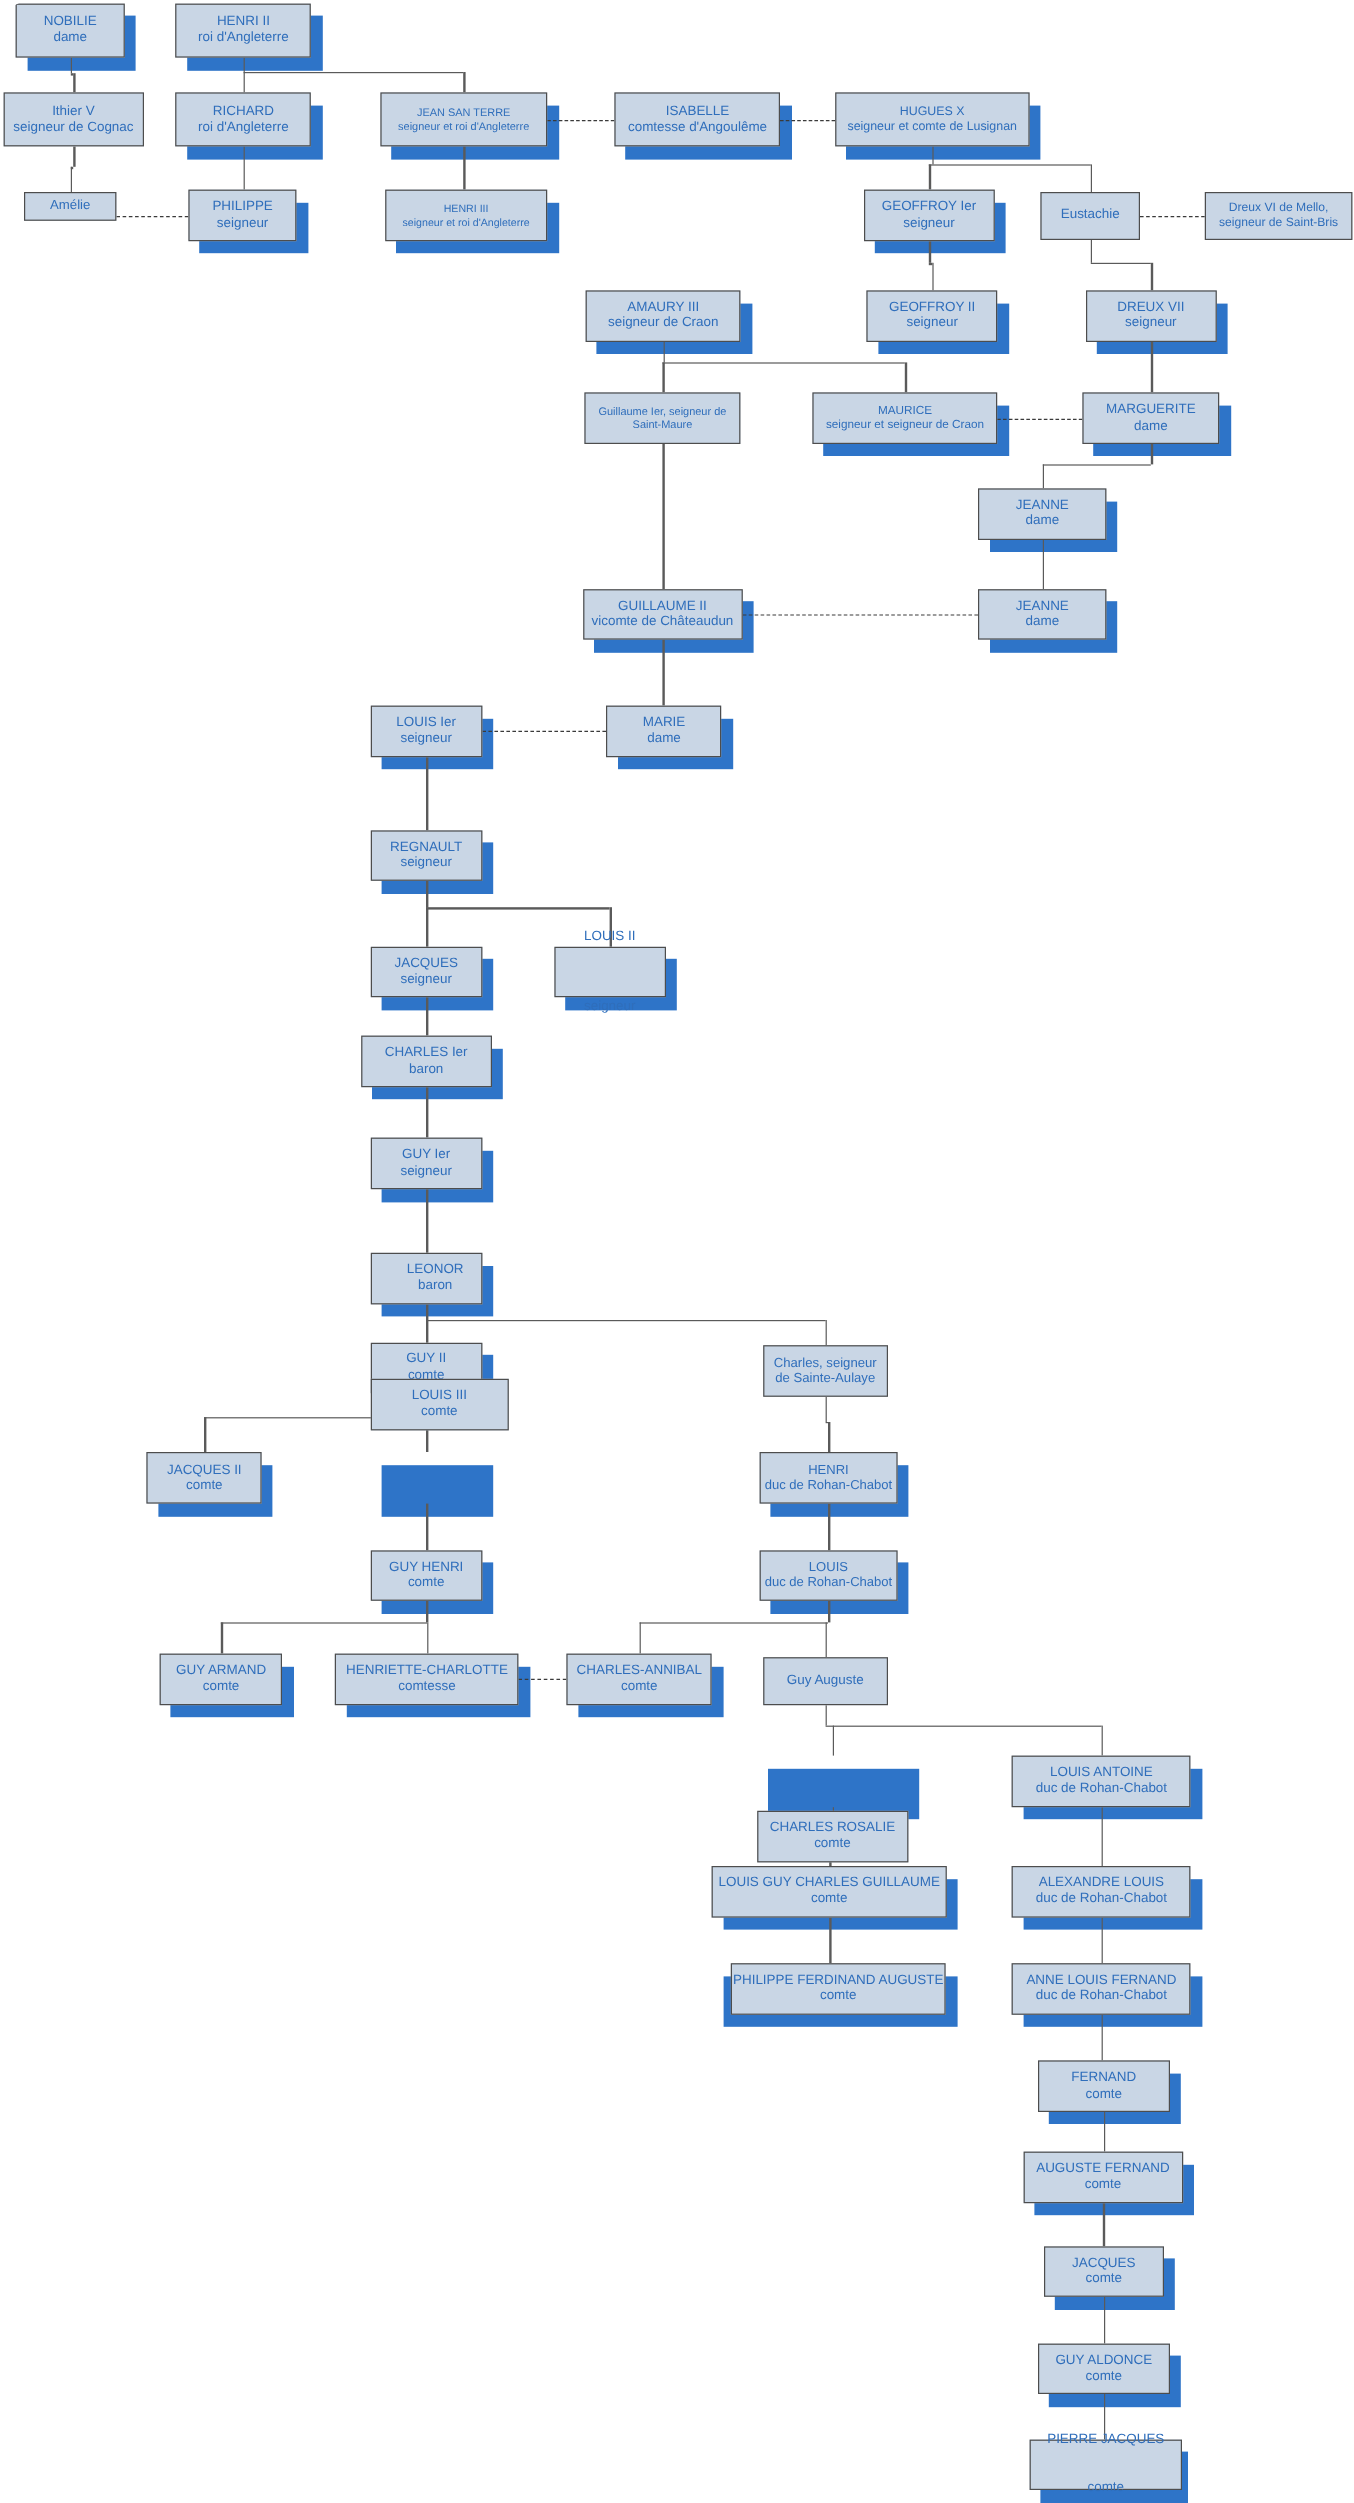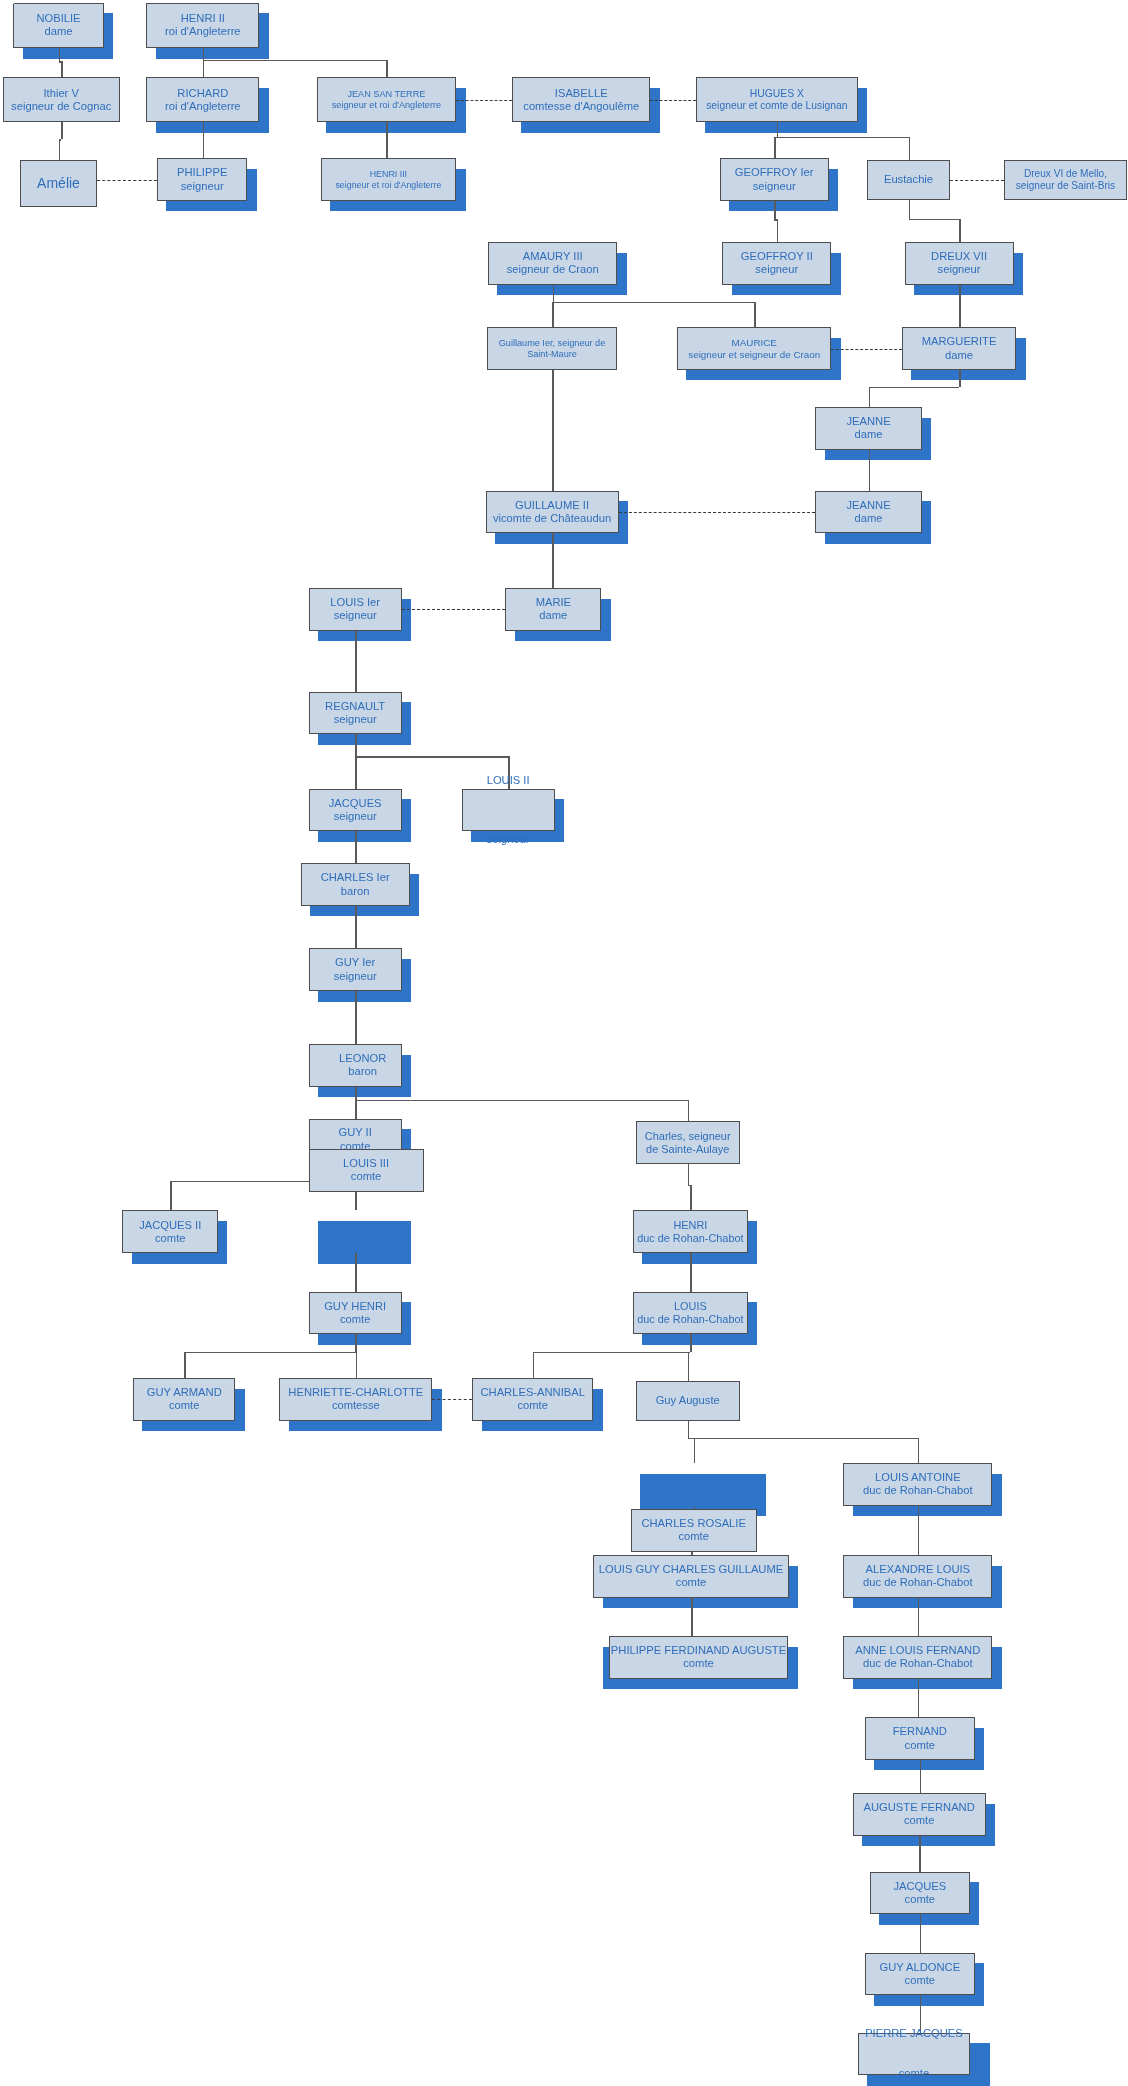"Amélie" div.node { font-size: 14px -> 11px; height: 47px -> 24px }
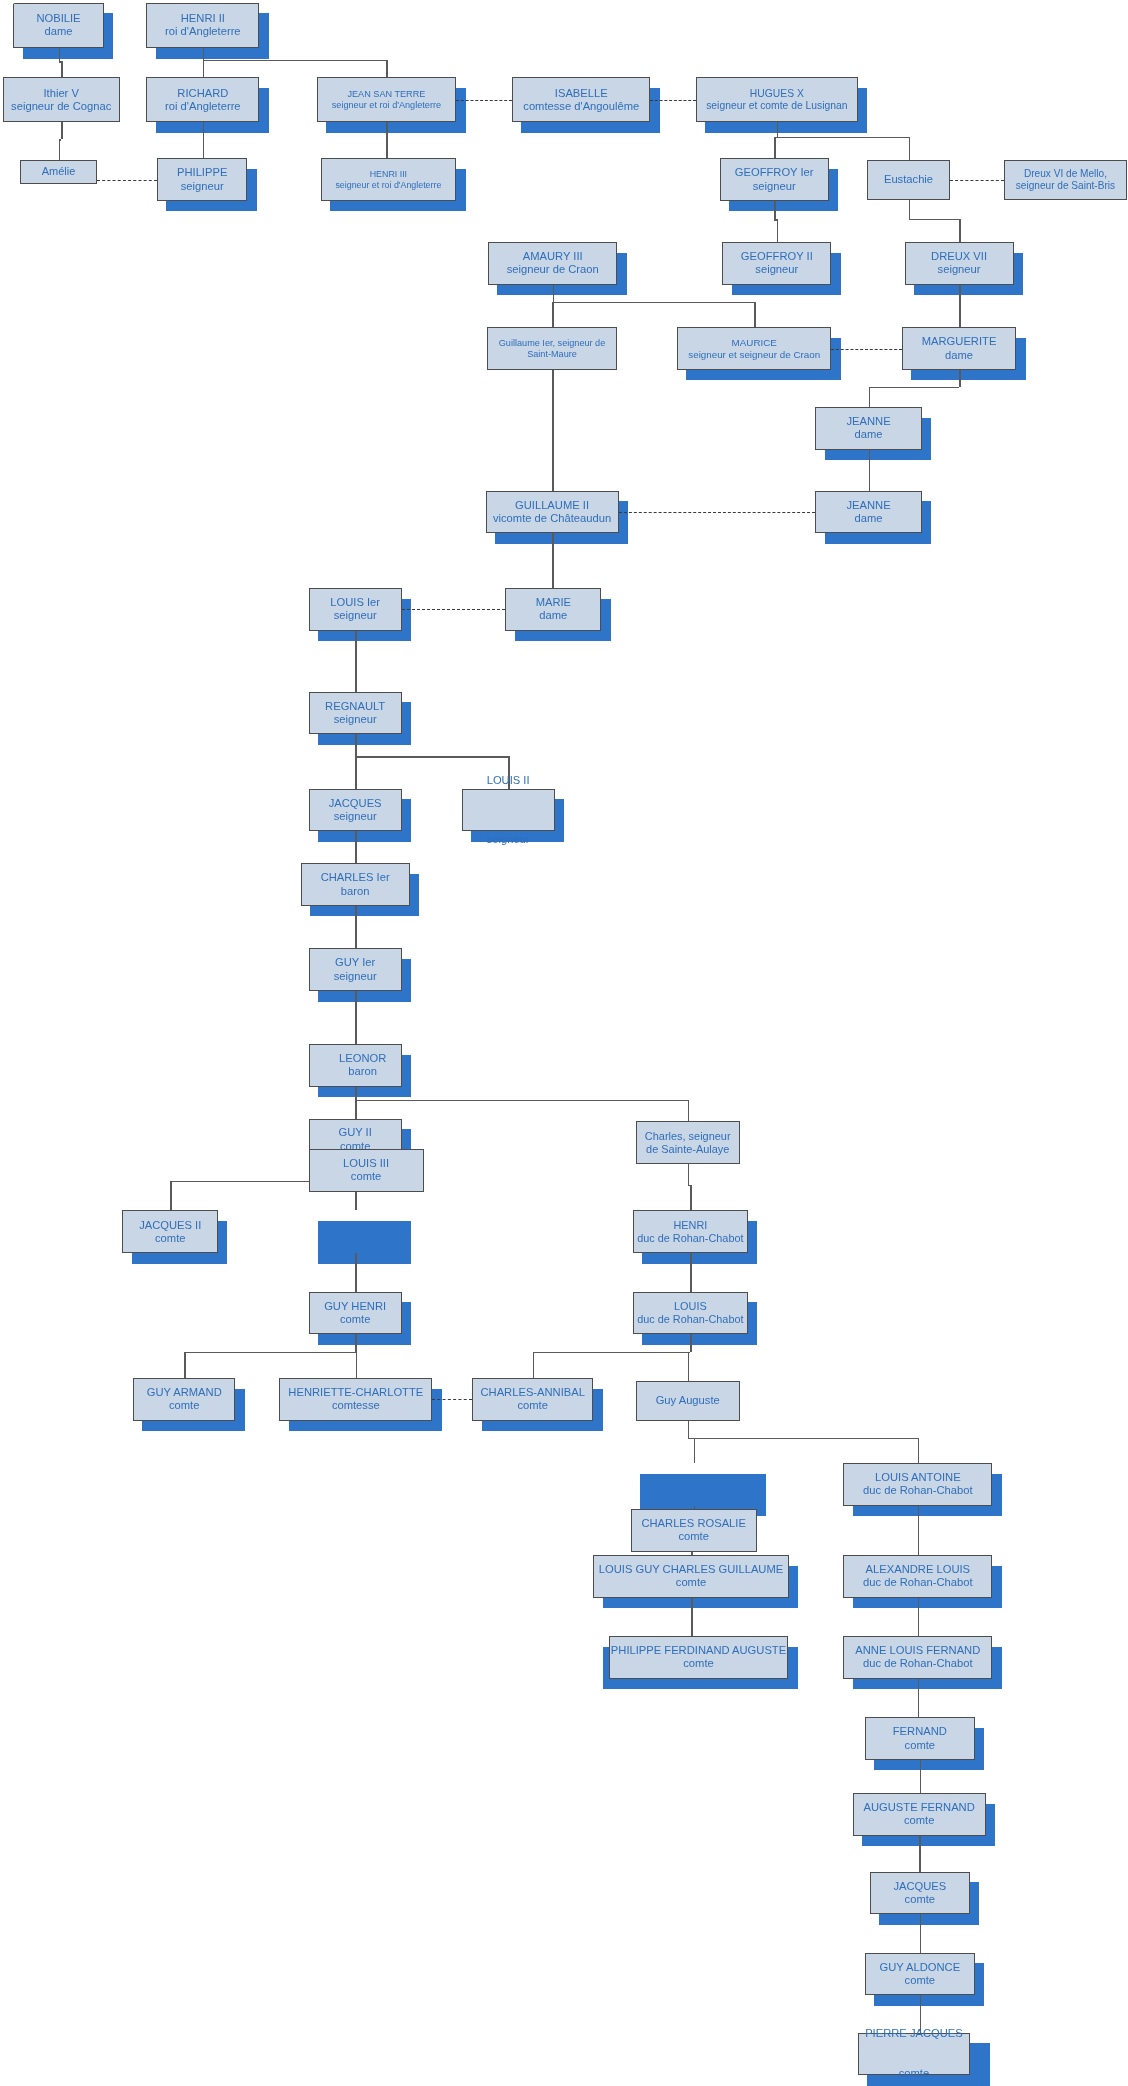"PIERRE JACQUES" div.node { width: 112px -> 127px }
